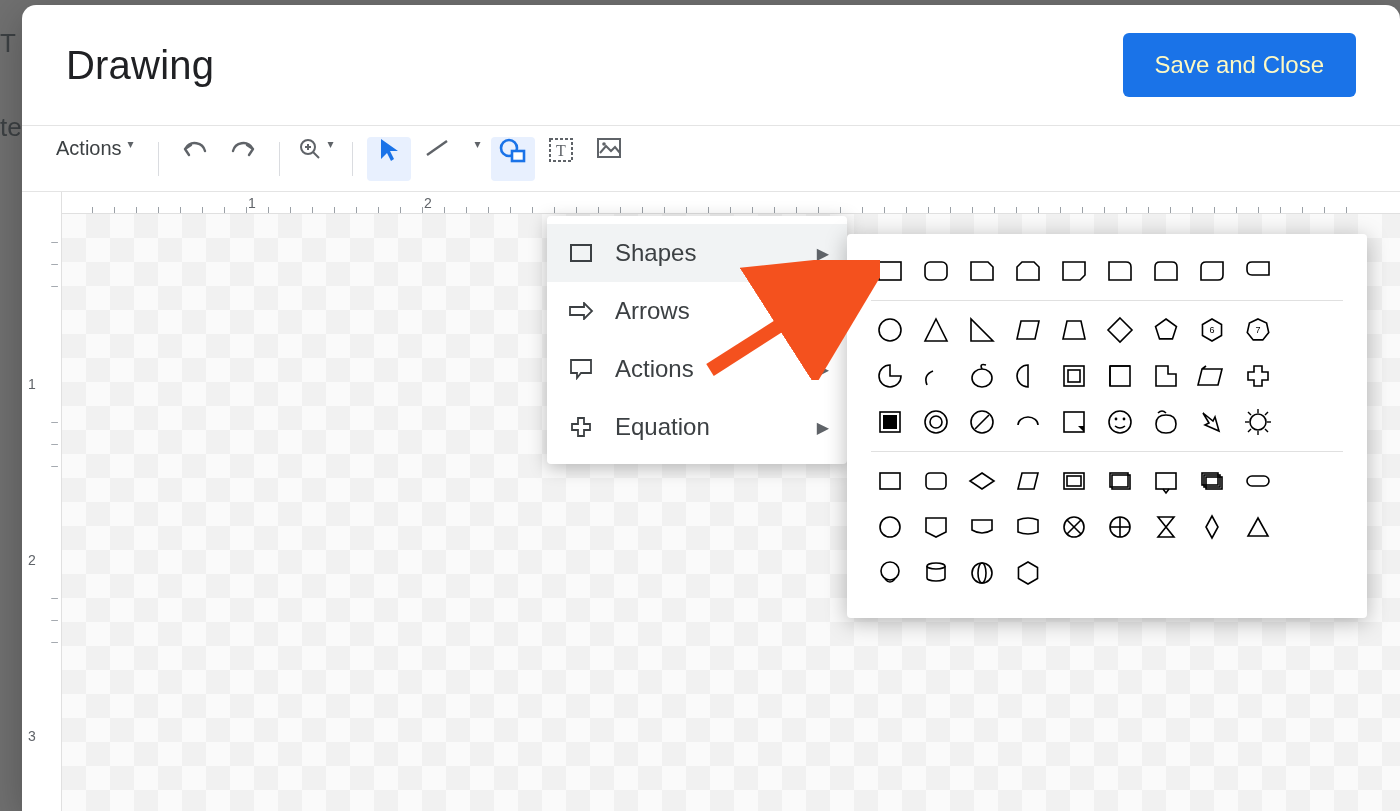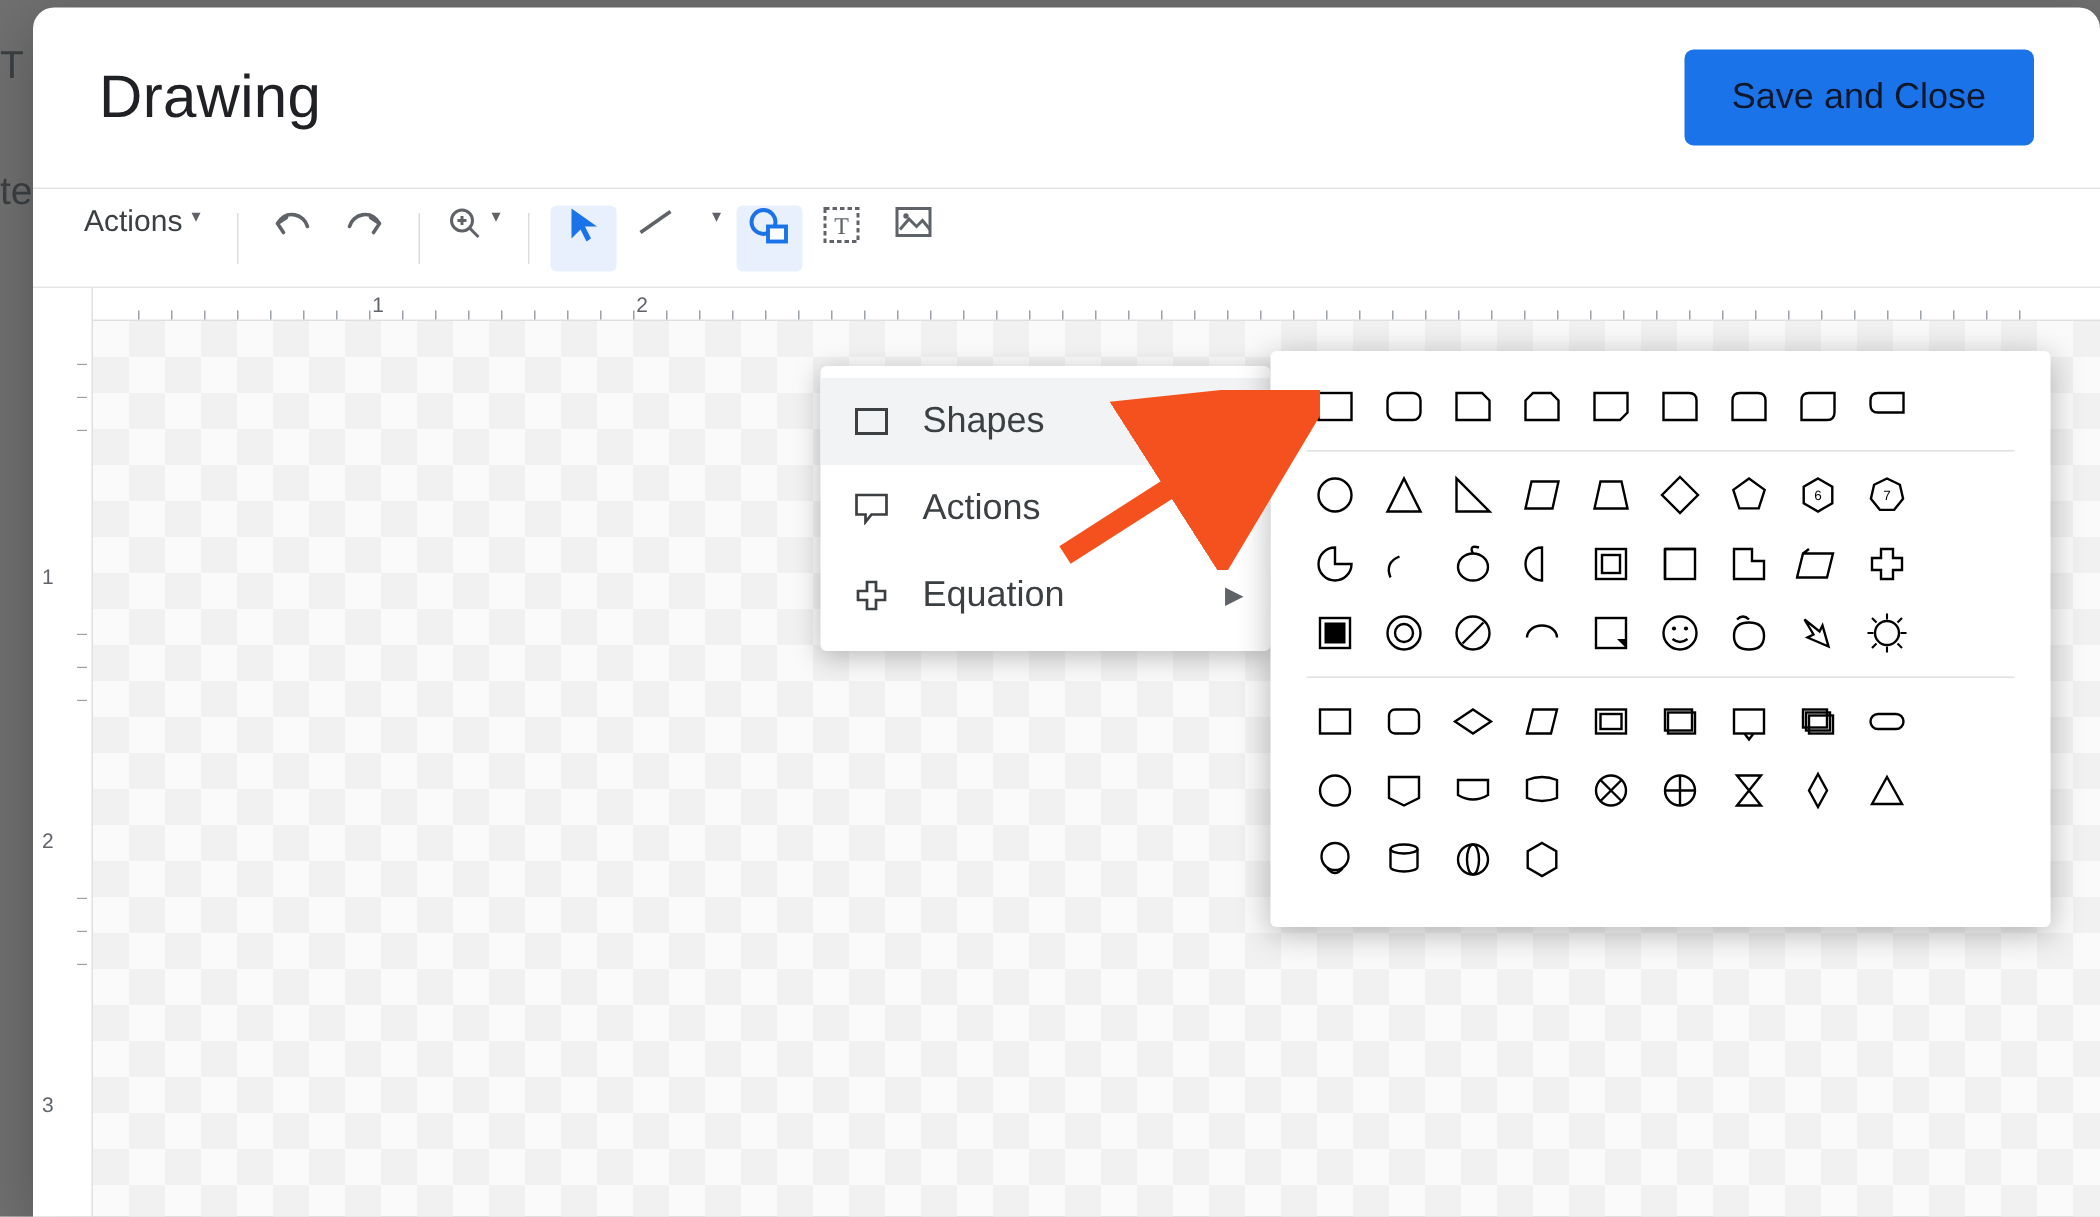"Save and Close" .save-btn { color: #0f172a -> #fef9c3 }
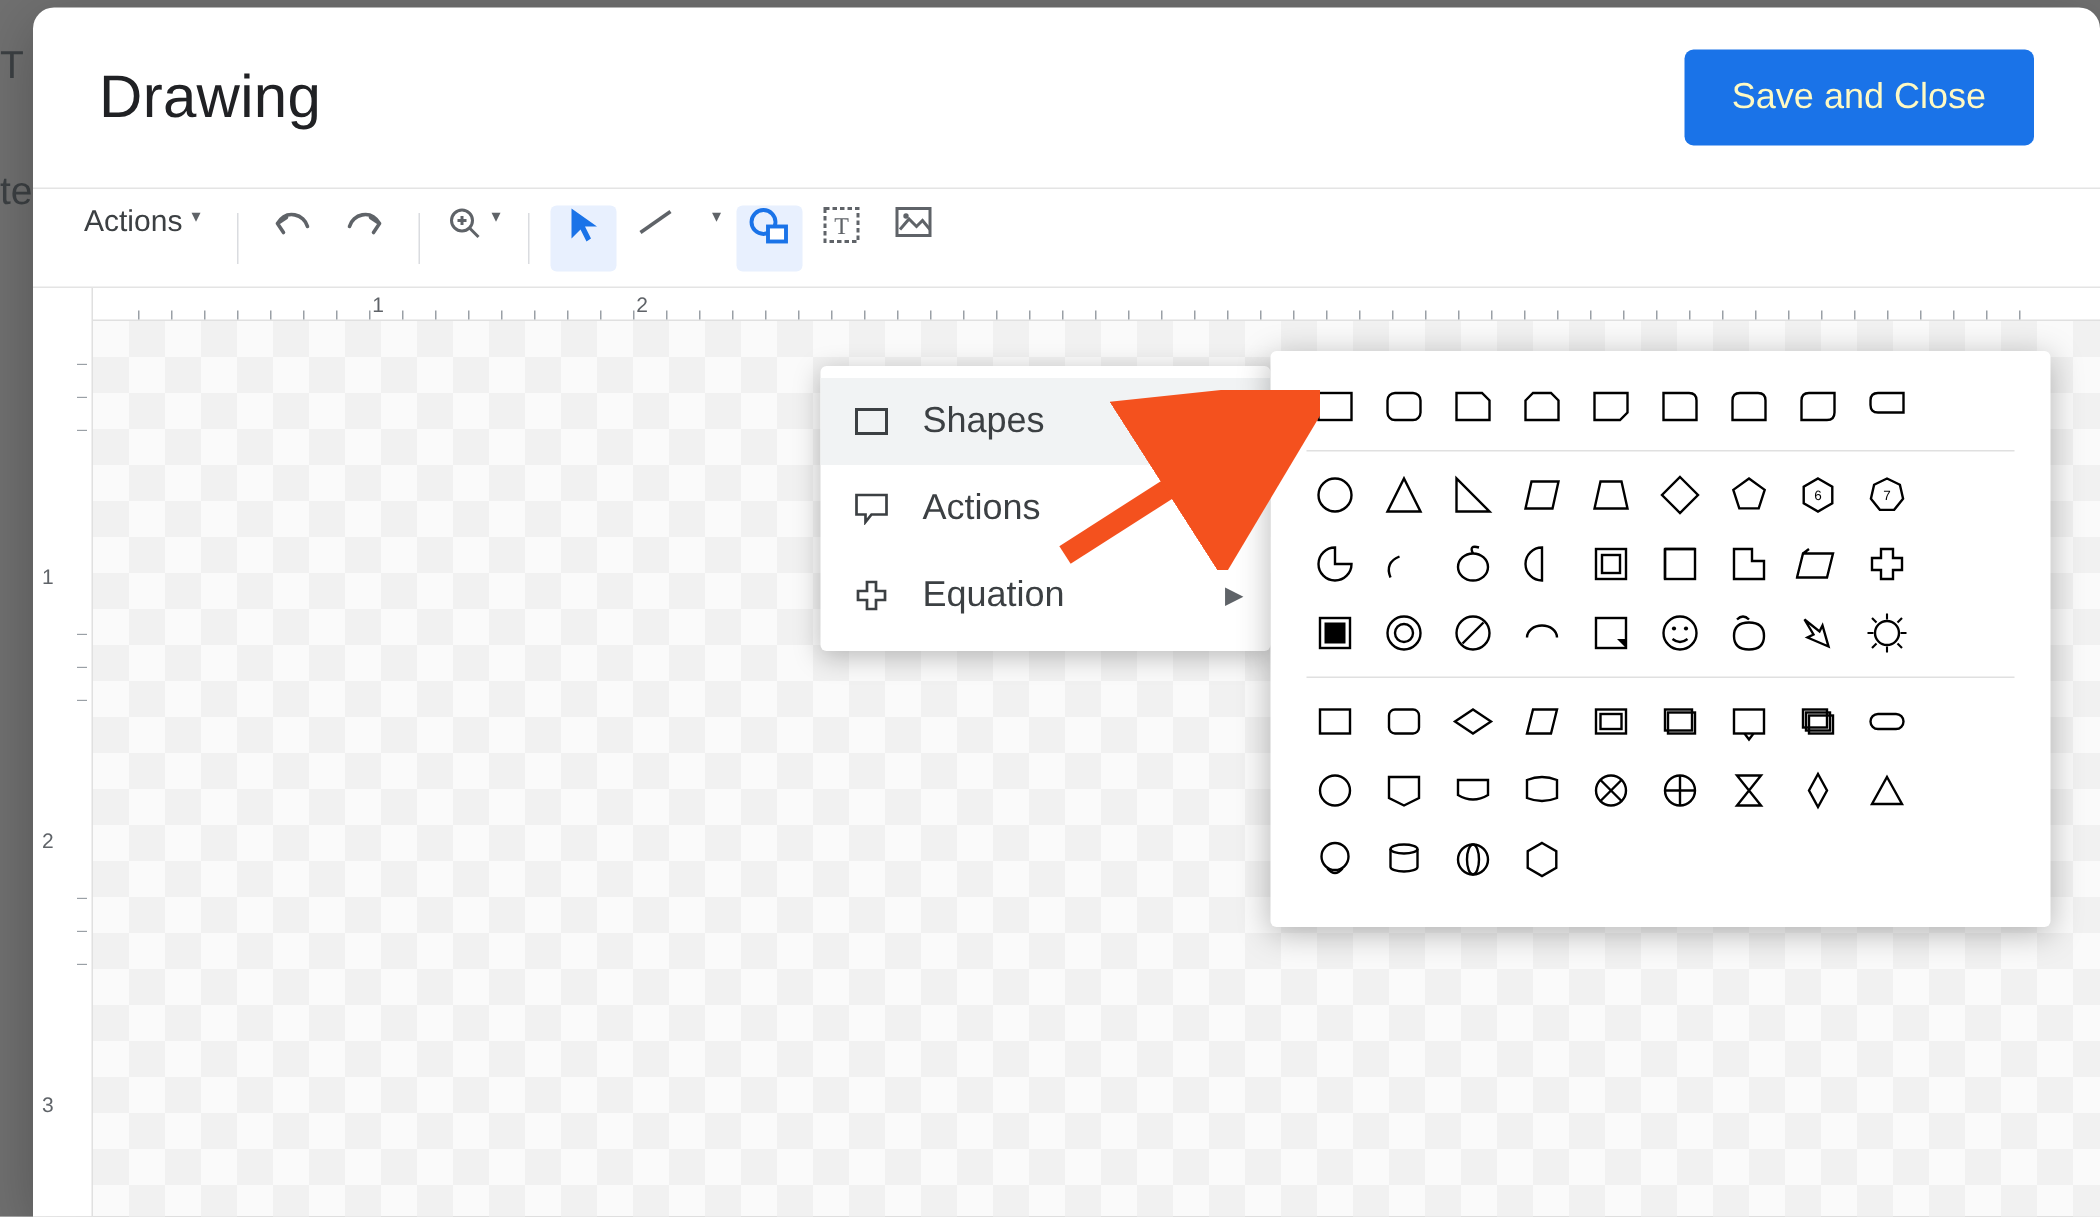"Shapes" .menu { margin-top: 28px -> none }
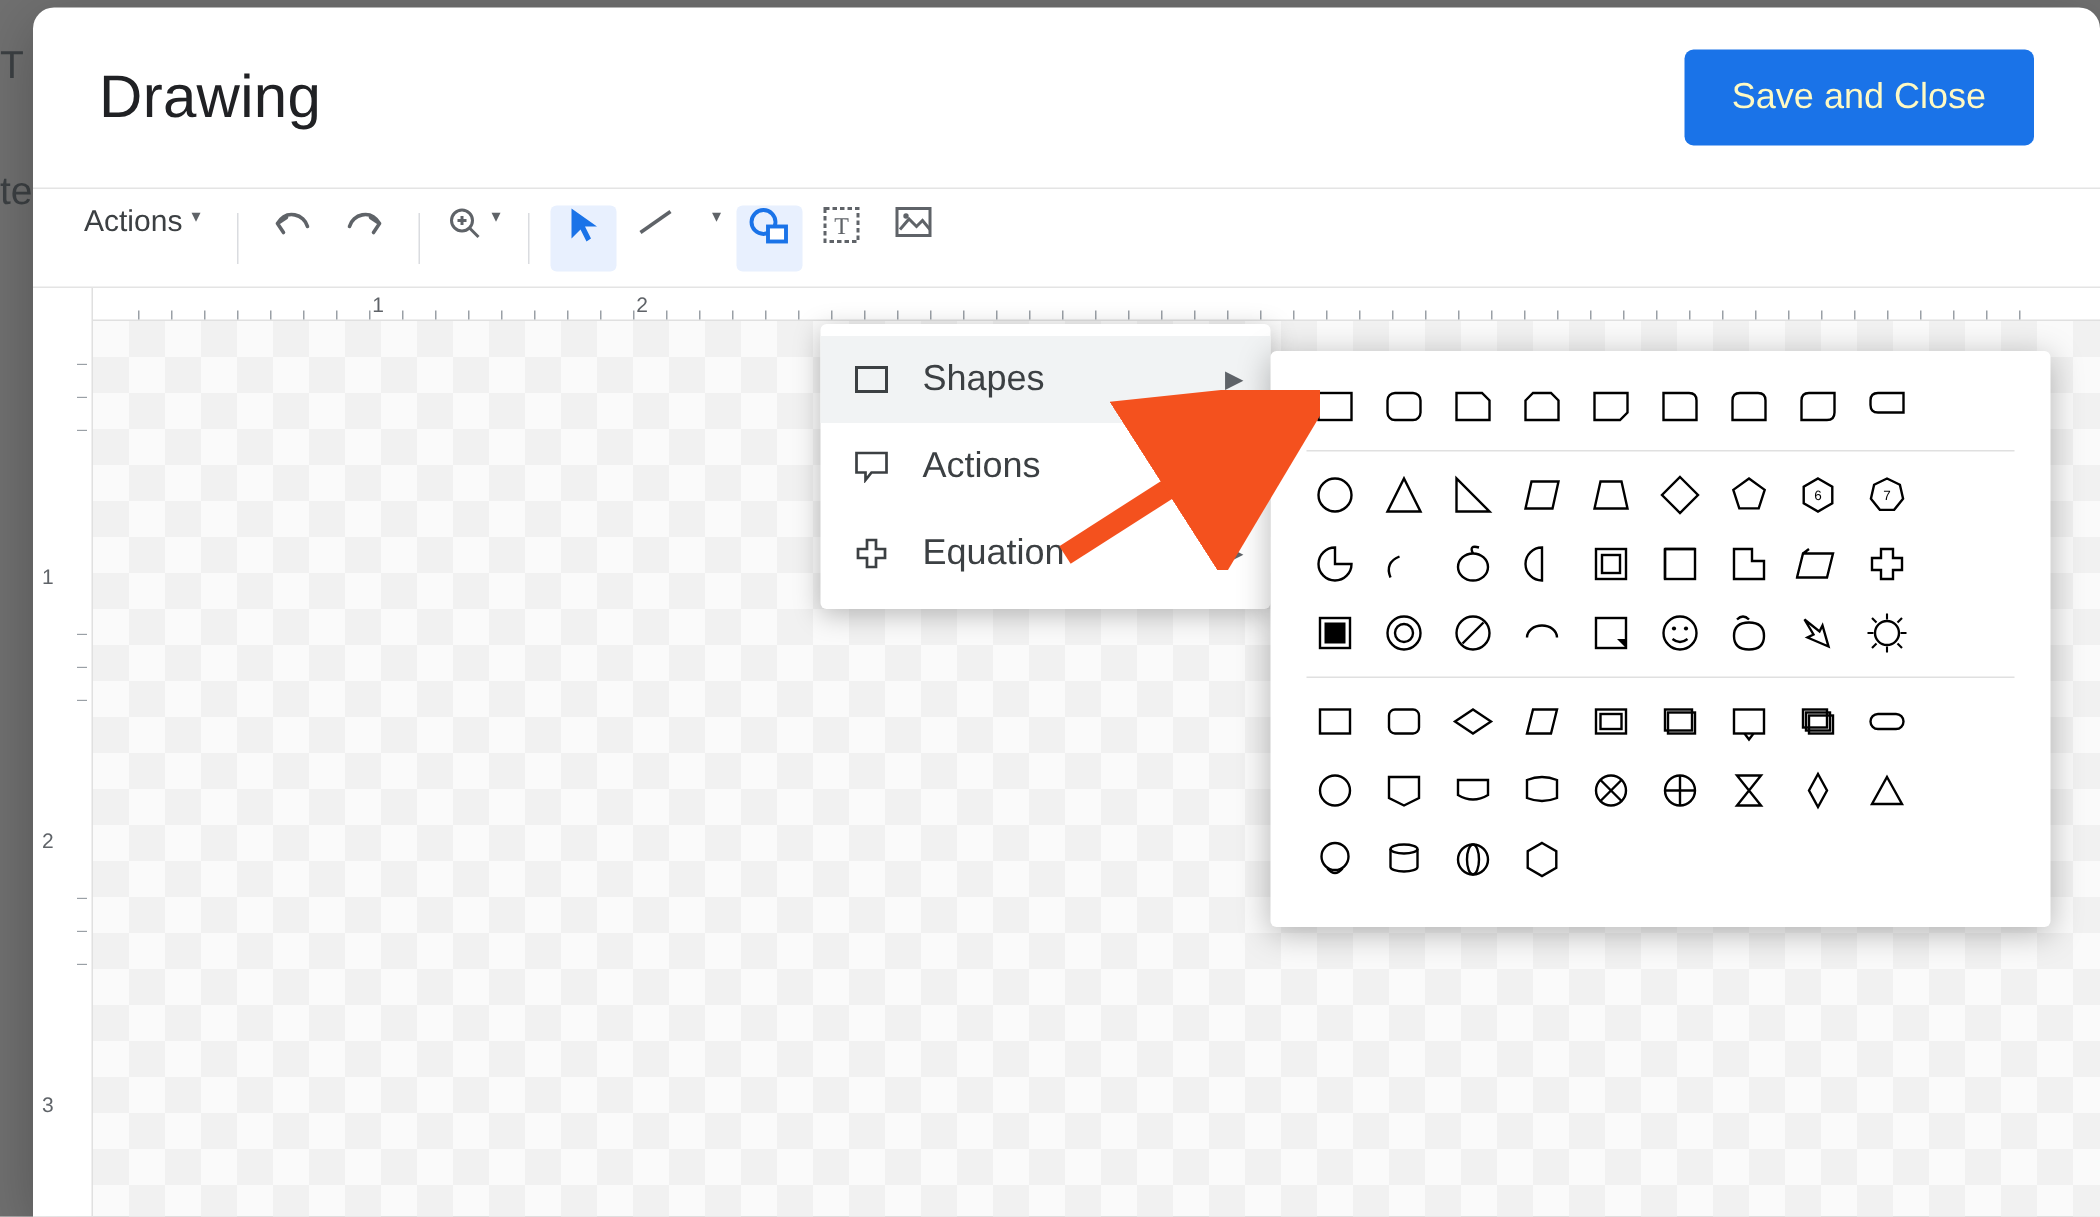"Arrows" div.menu-item { html: none -> <div> <span> <svg> <path></path> </svg> </span> <span>Arrows</span> <span>▶</span> </div> }
